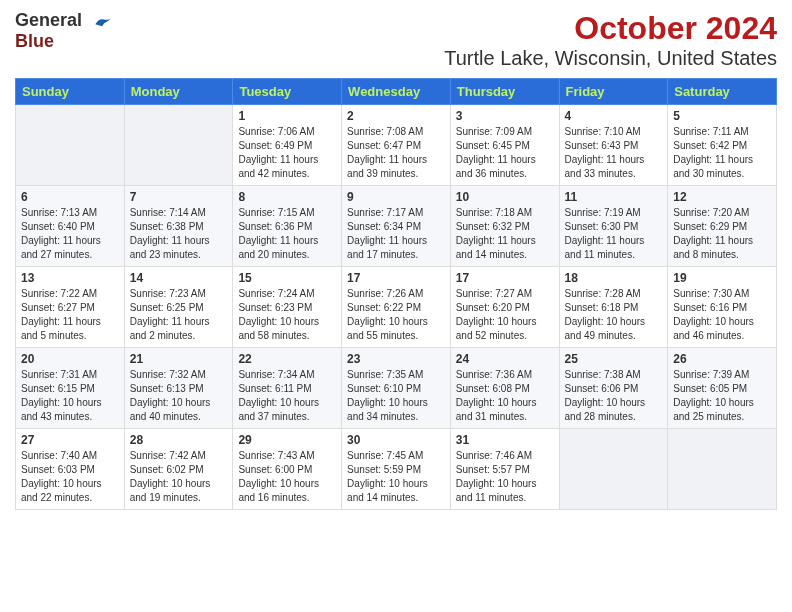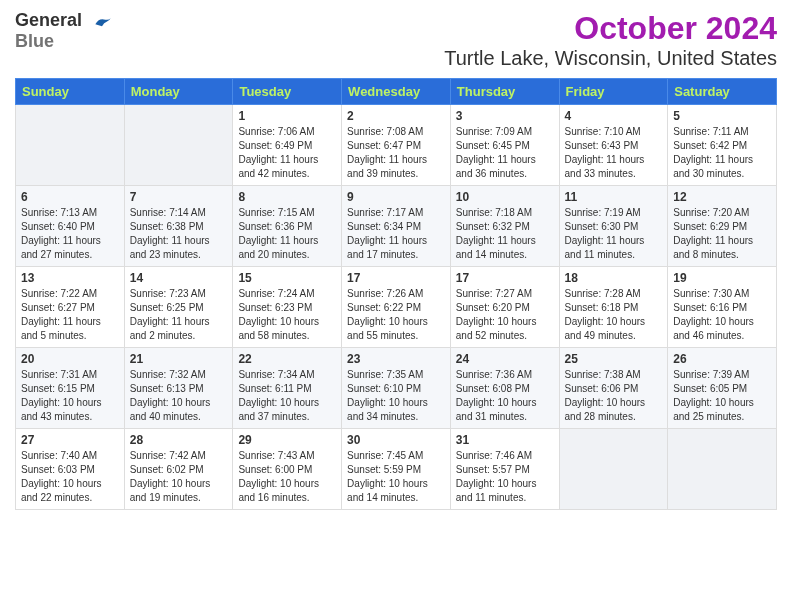"Blue" .logo-blue { color: #737373 -> #7f1d1d }
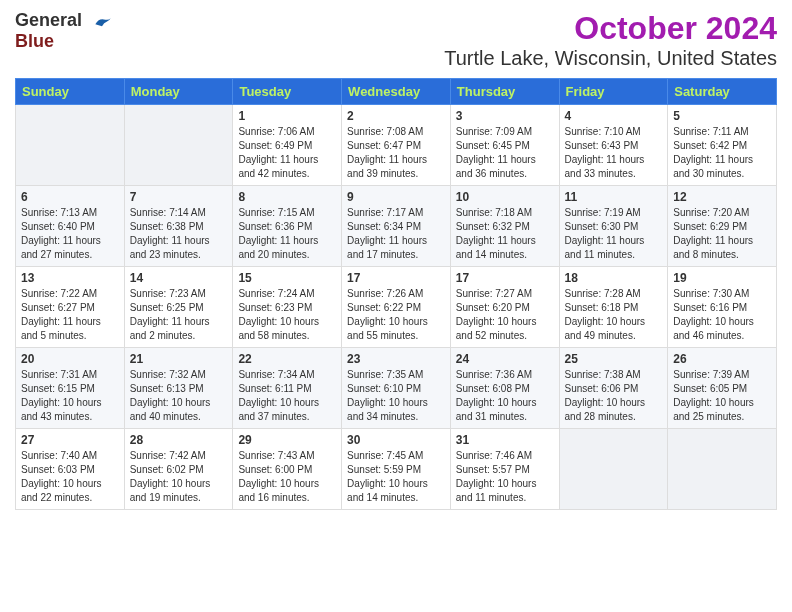"October 2024" .month-title { color: #a21caf -> #b91c1c }
